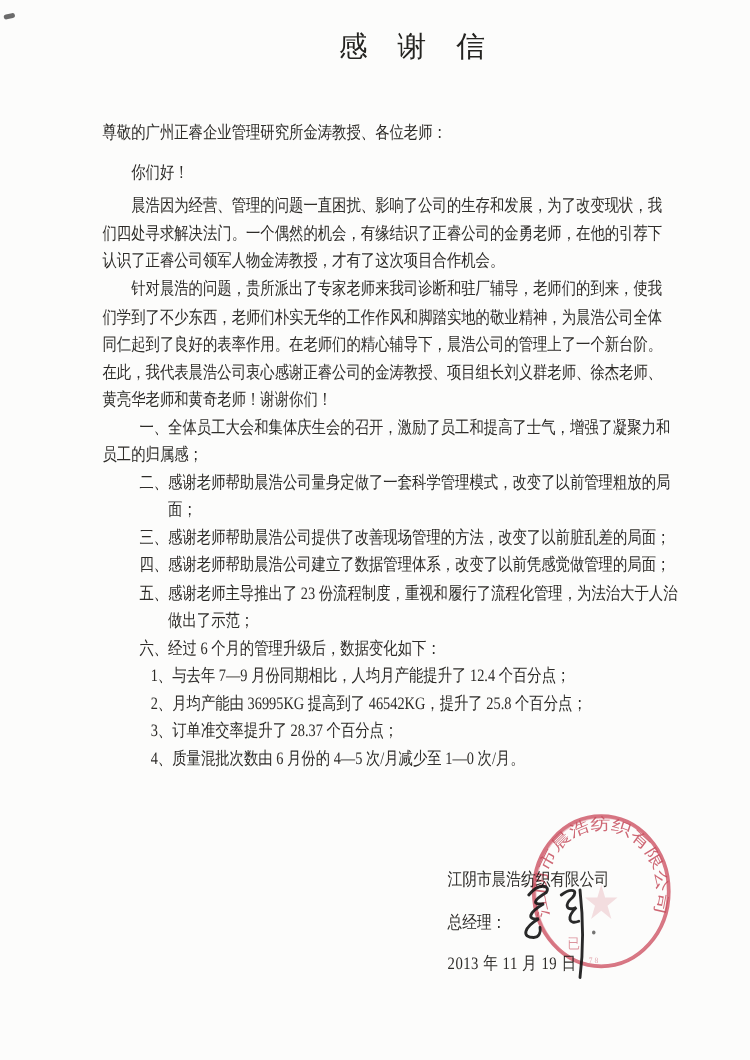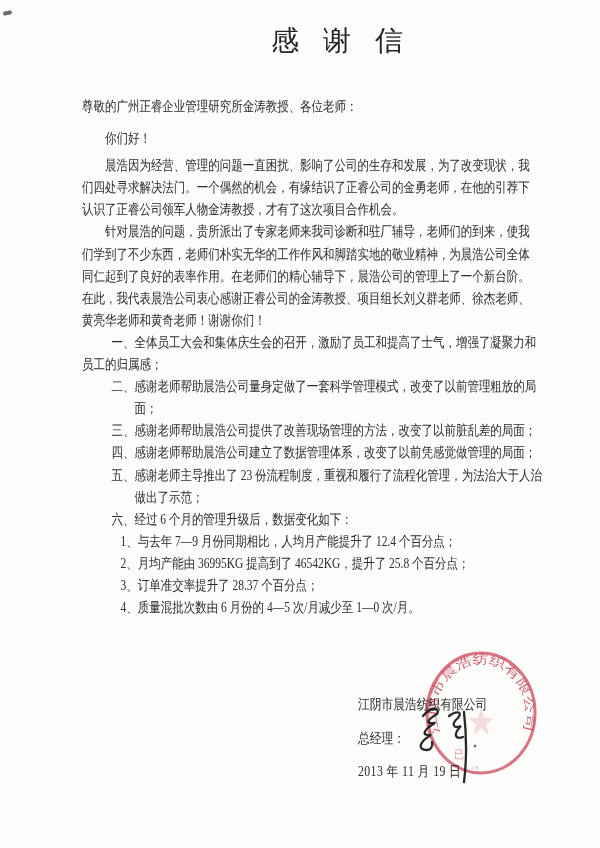"感谢信" .title { font-size: 28px -> 23px }
